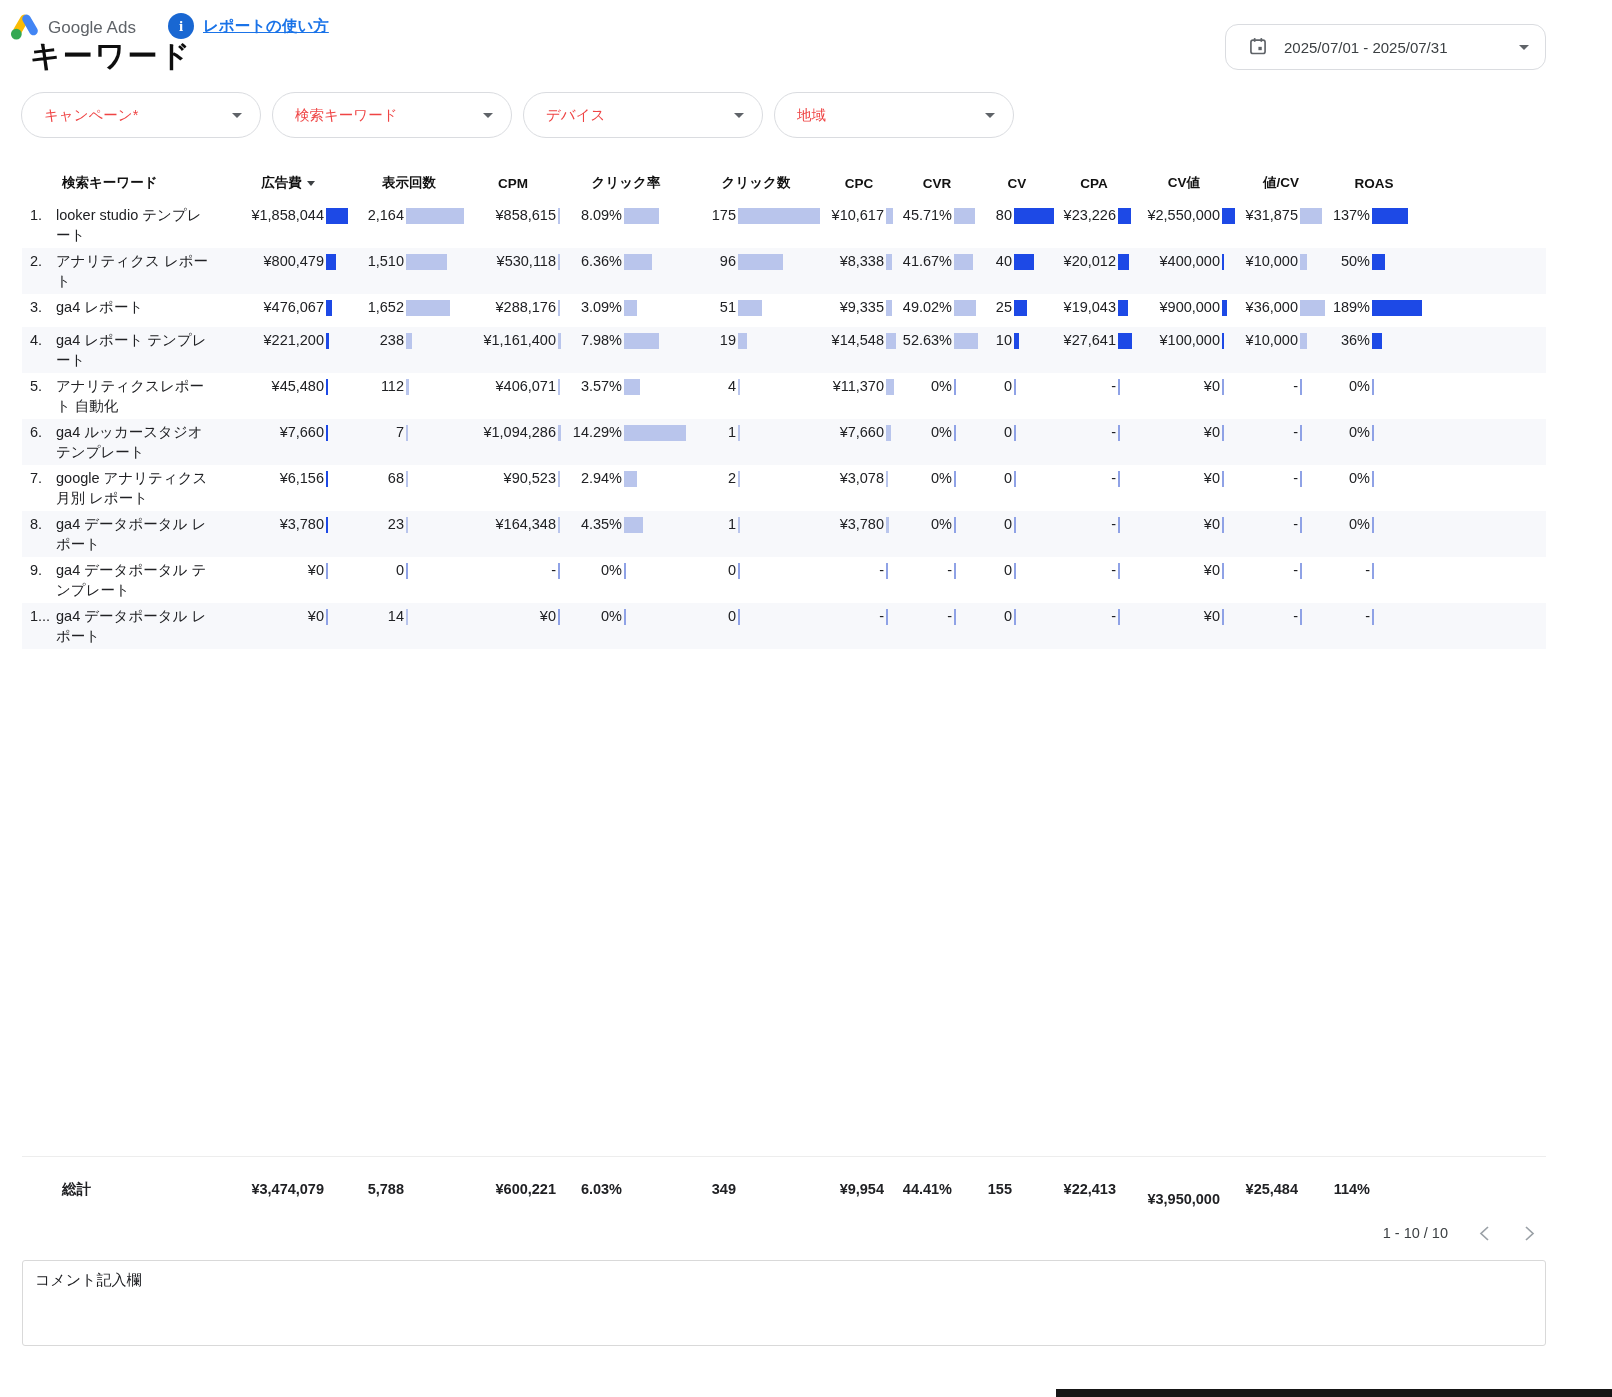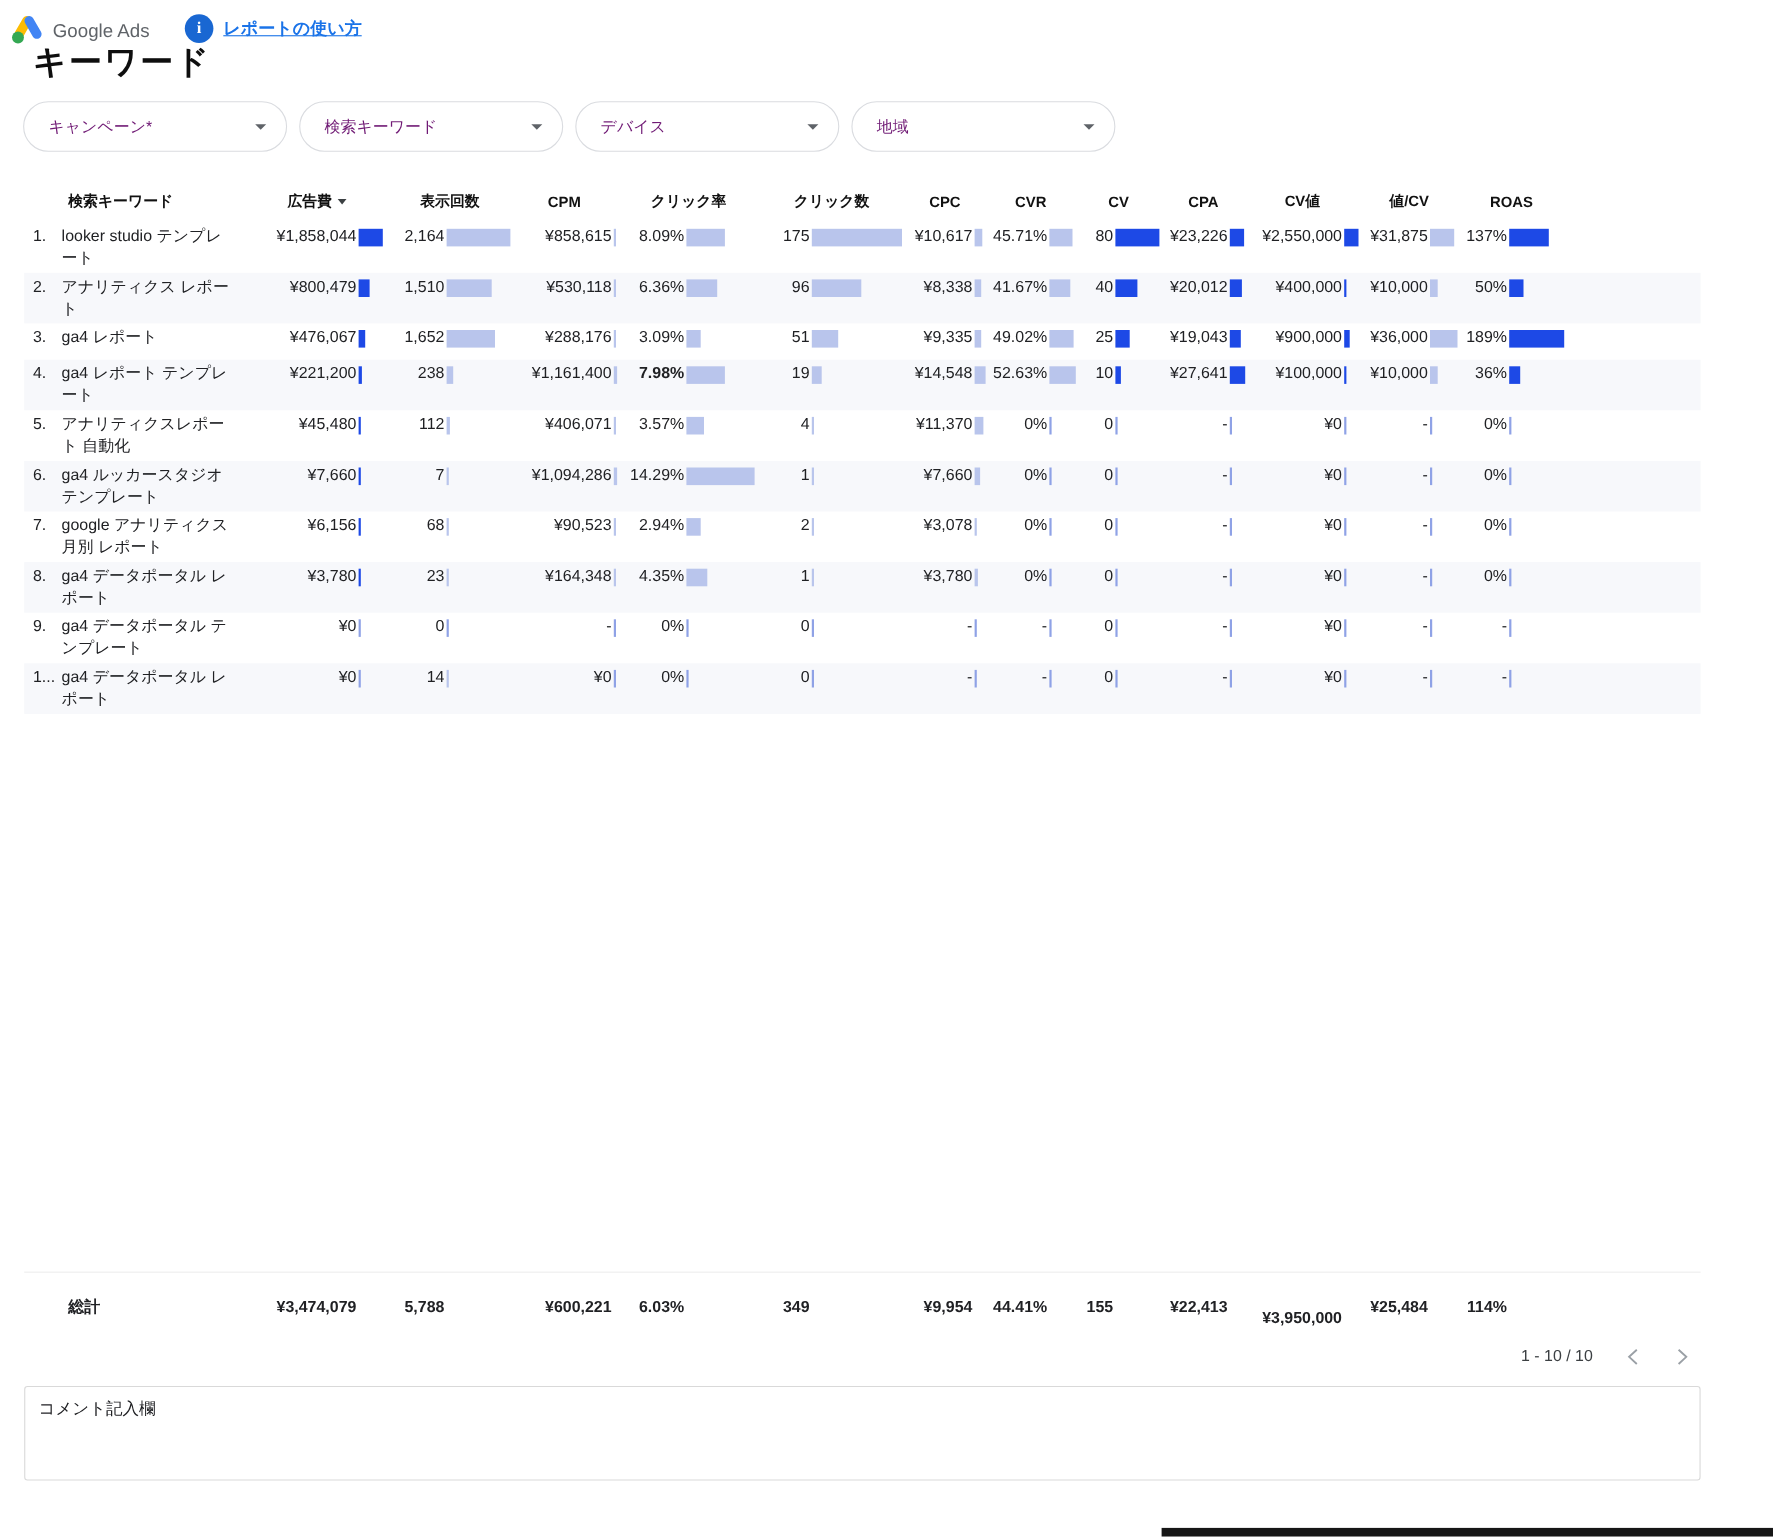"2025/07/01 - 2025/07/31" div.datepicker { html: none -> <div> <span> <svg> <rect></rect> <line></line> <line></line> <rect></rect> </svg> </span> <span>2025/07/01 - 2025/07/31</span> <span></span> </div> }
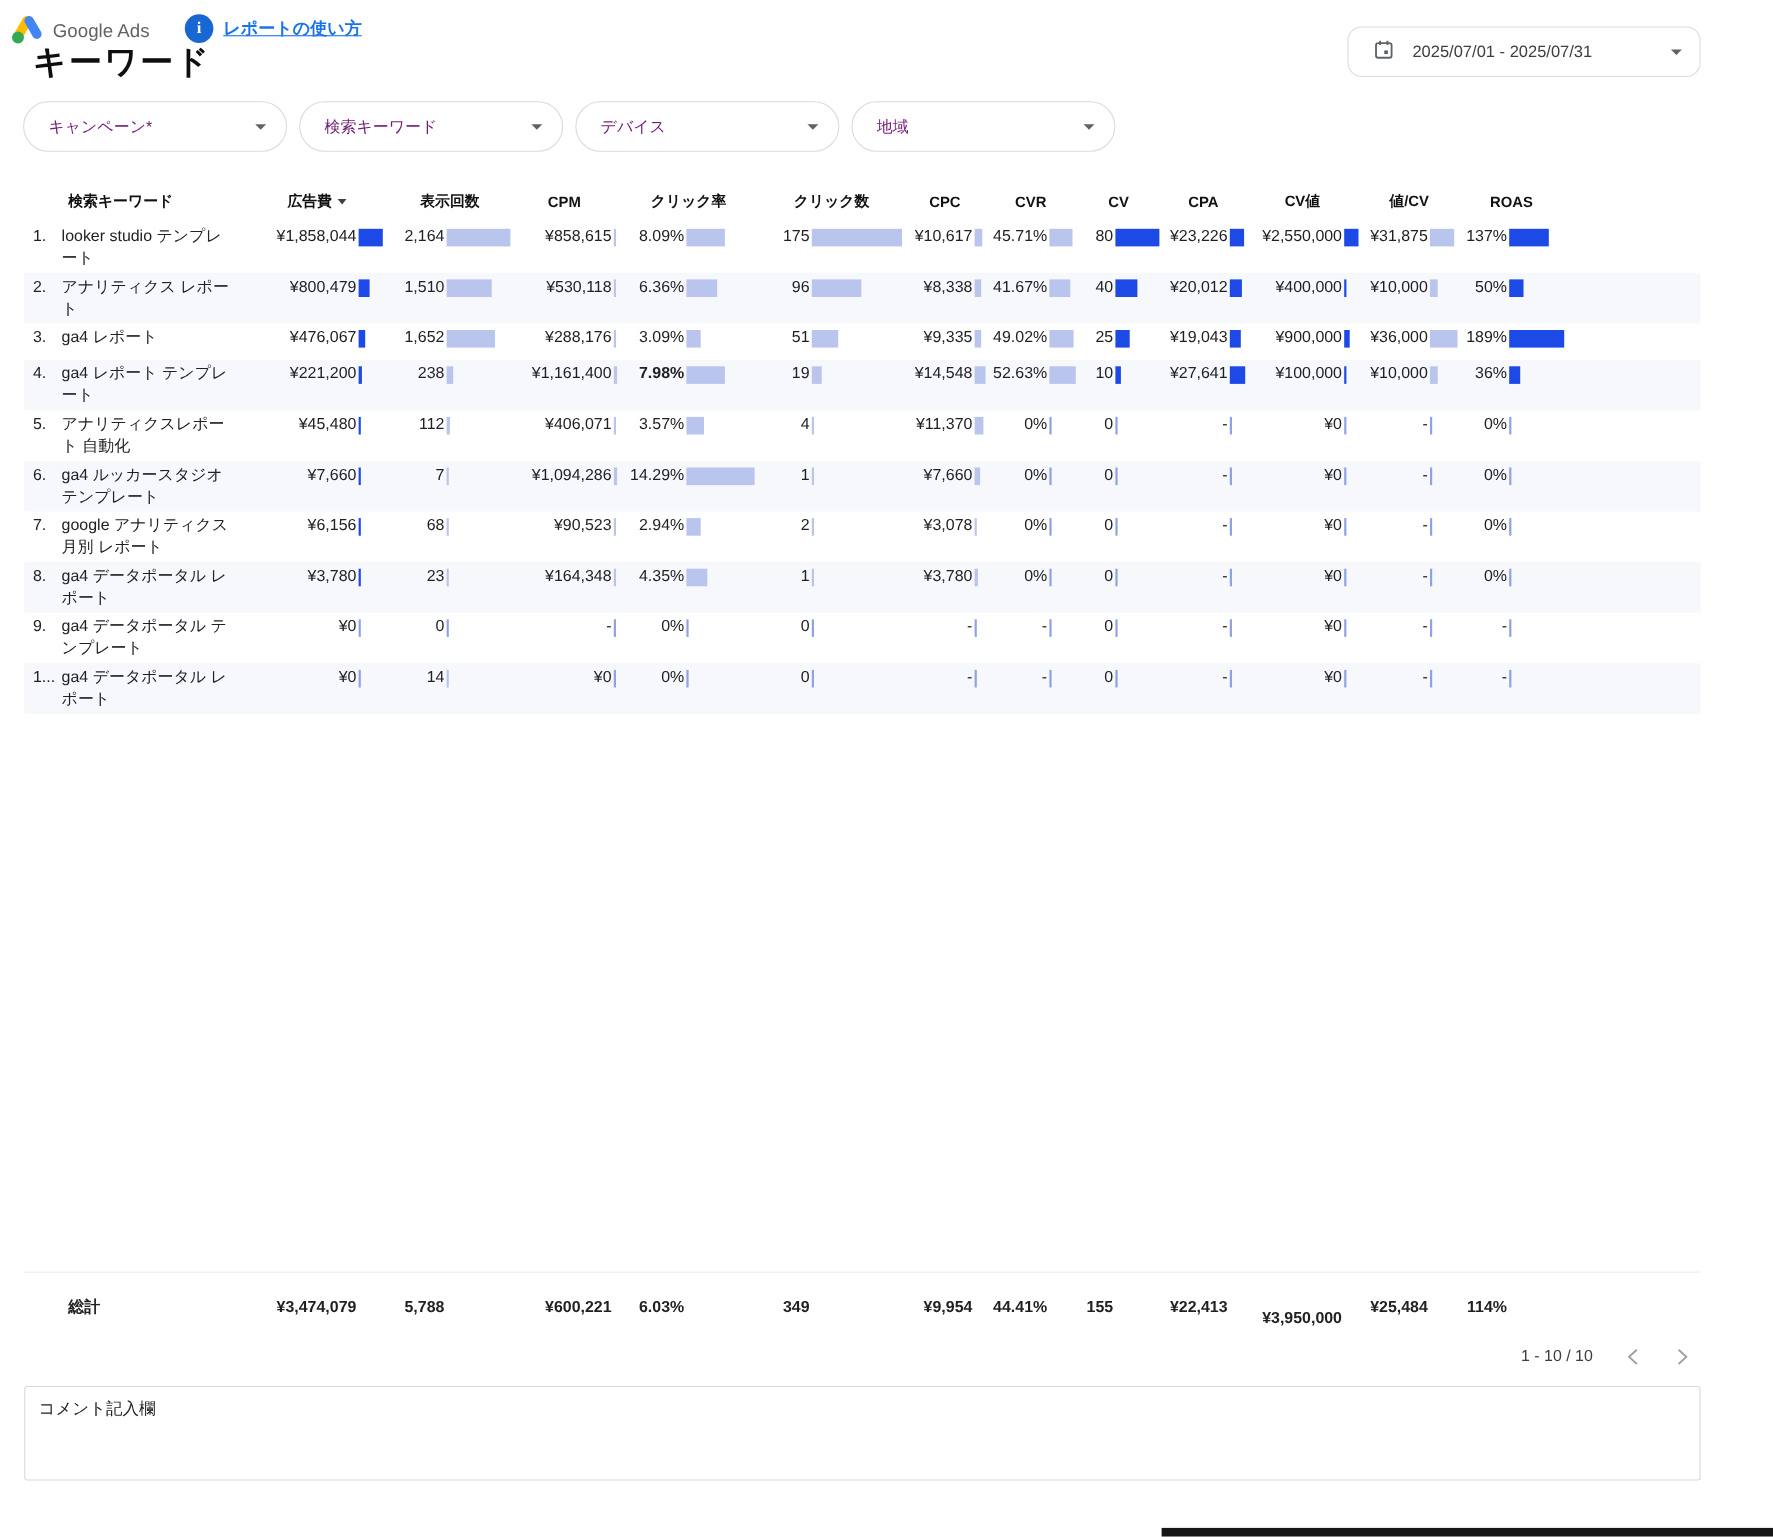"キャンペーン*" .pill { color: #701a75 -> #ef4444 }
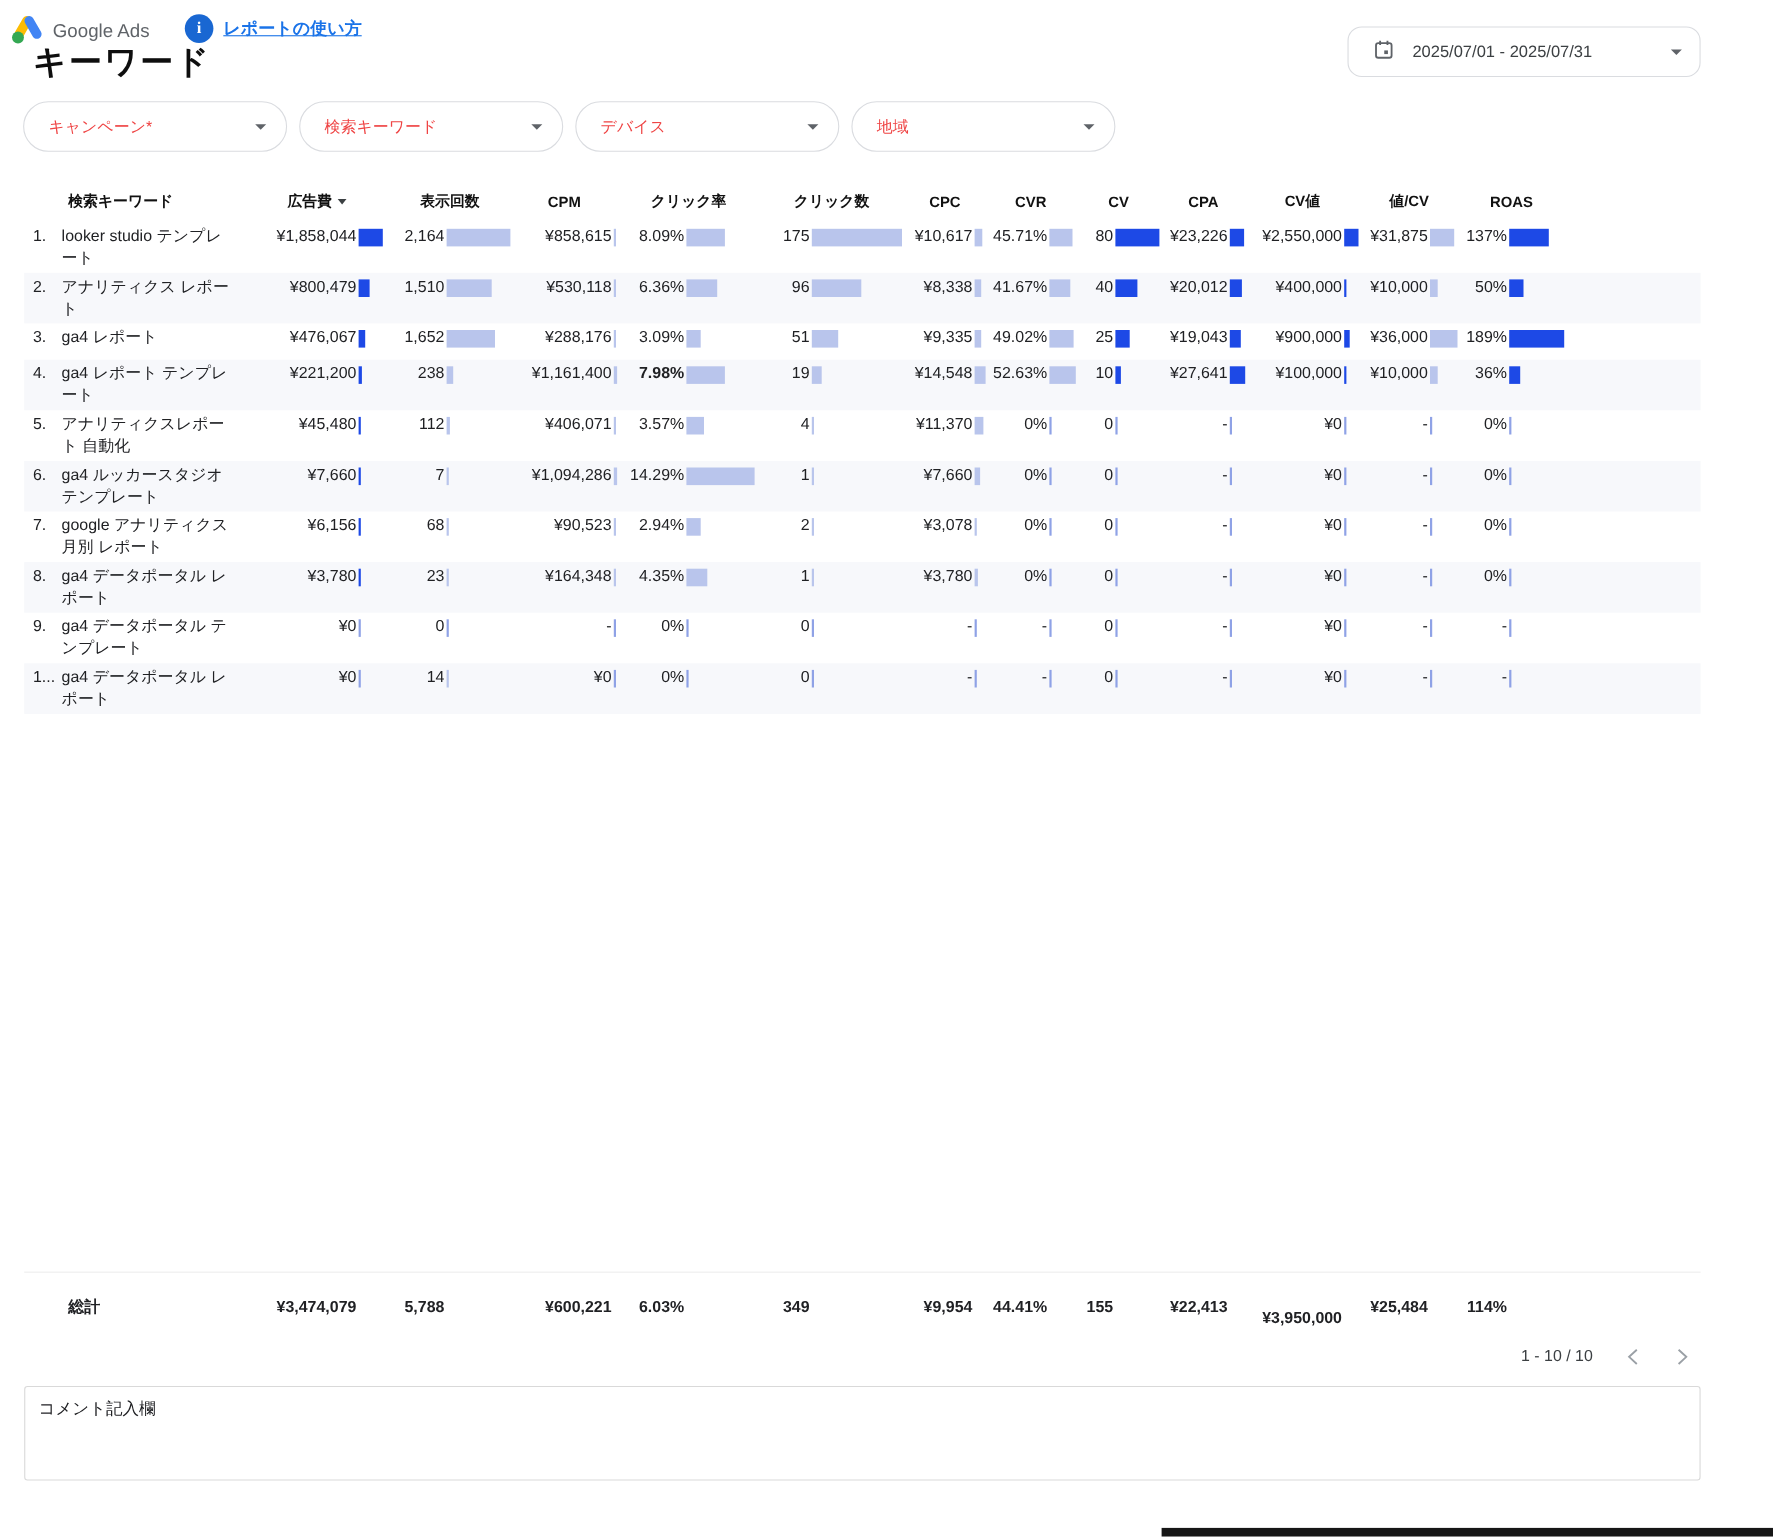"7.98%" div.mval { font-weight: bold -> none }
